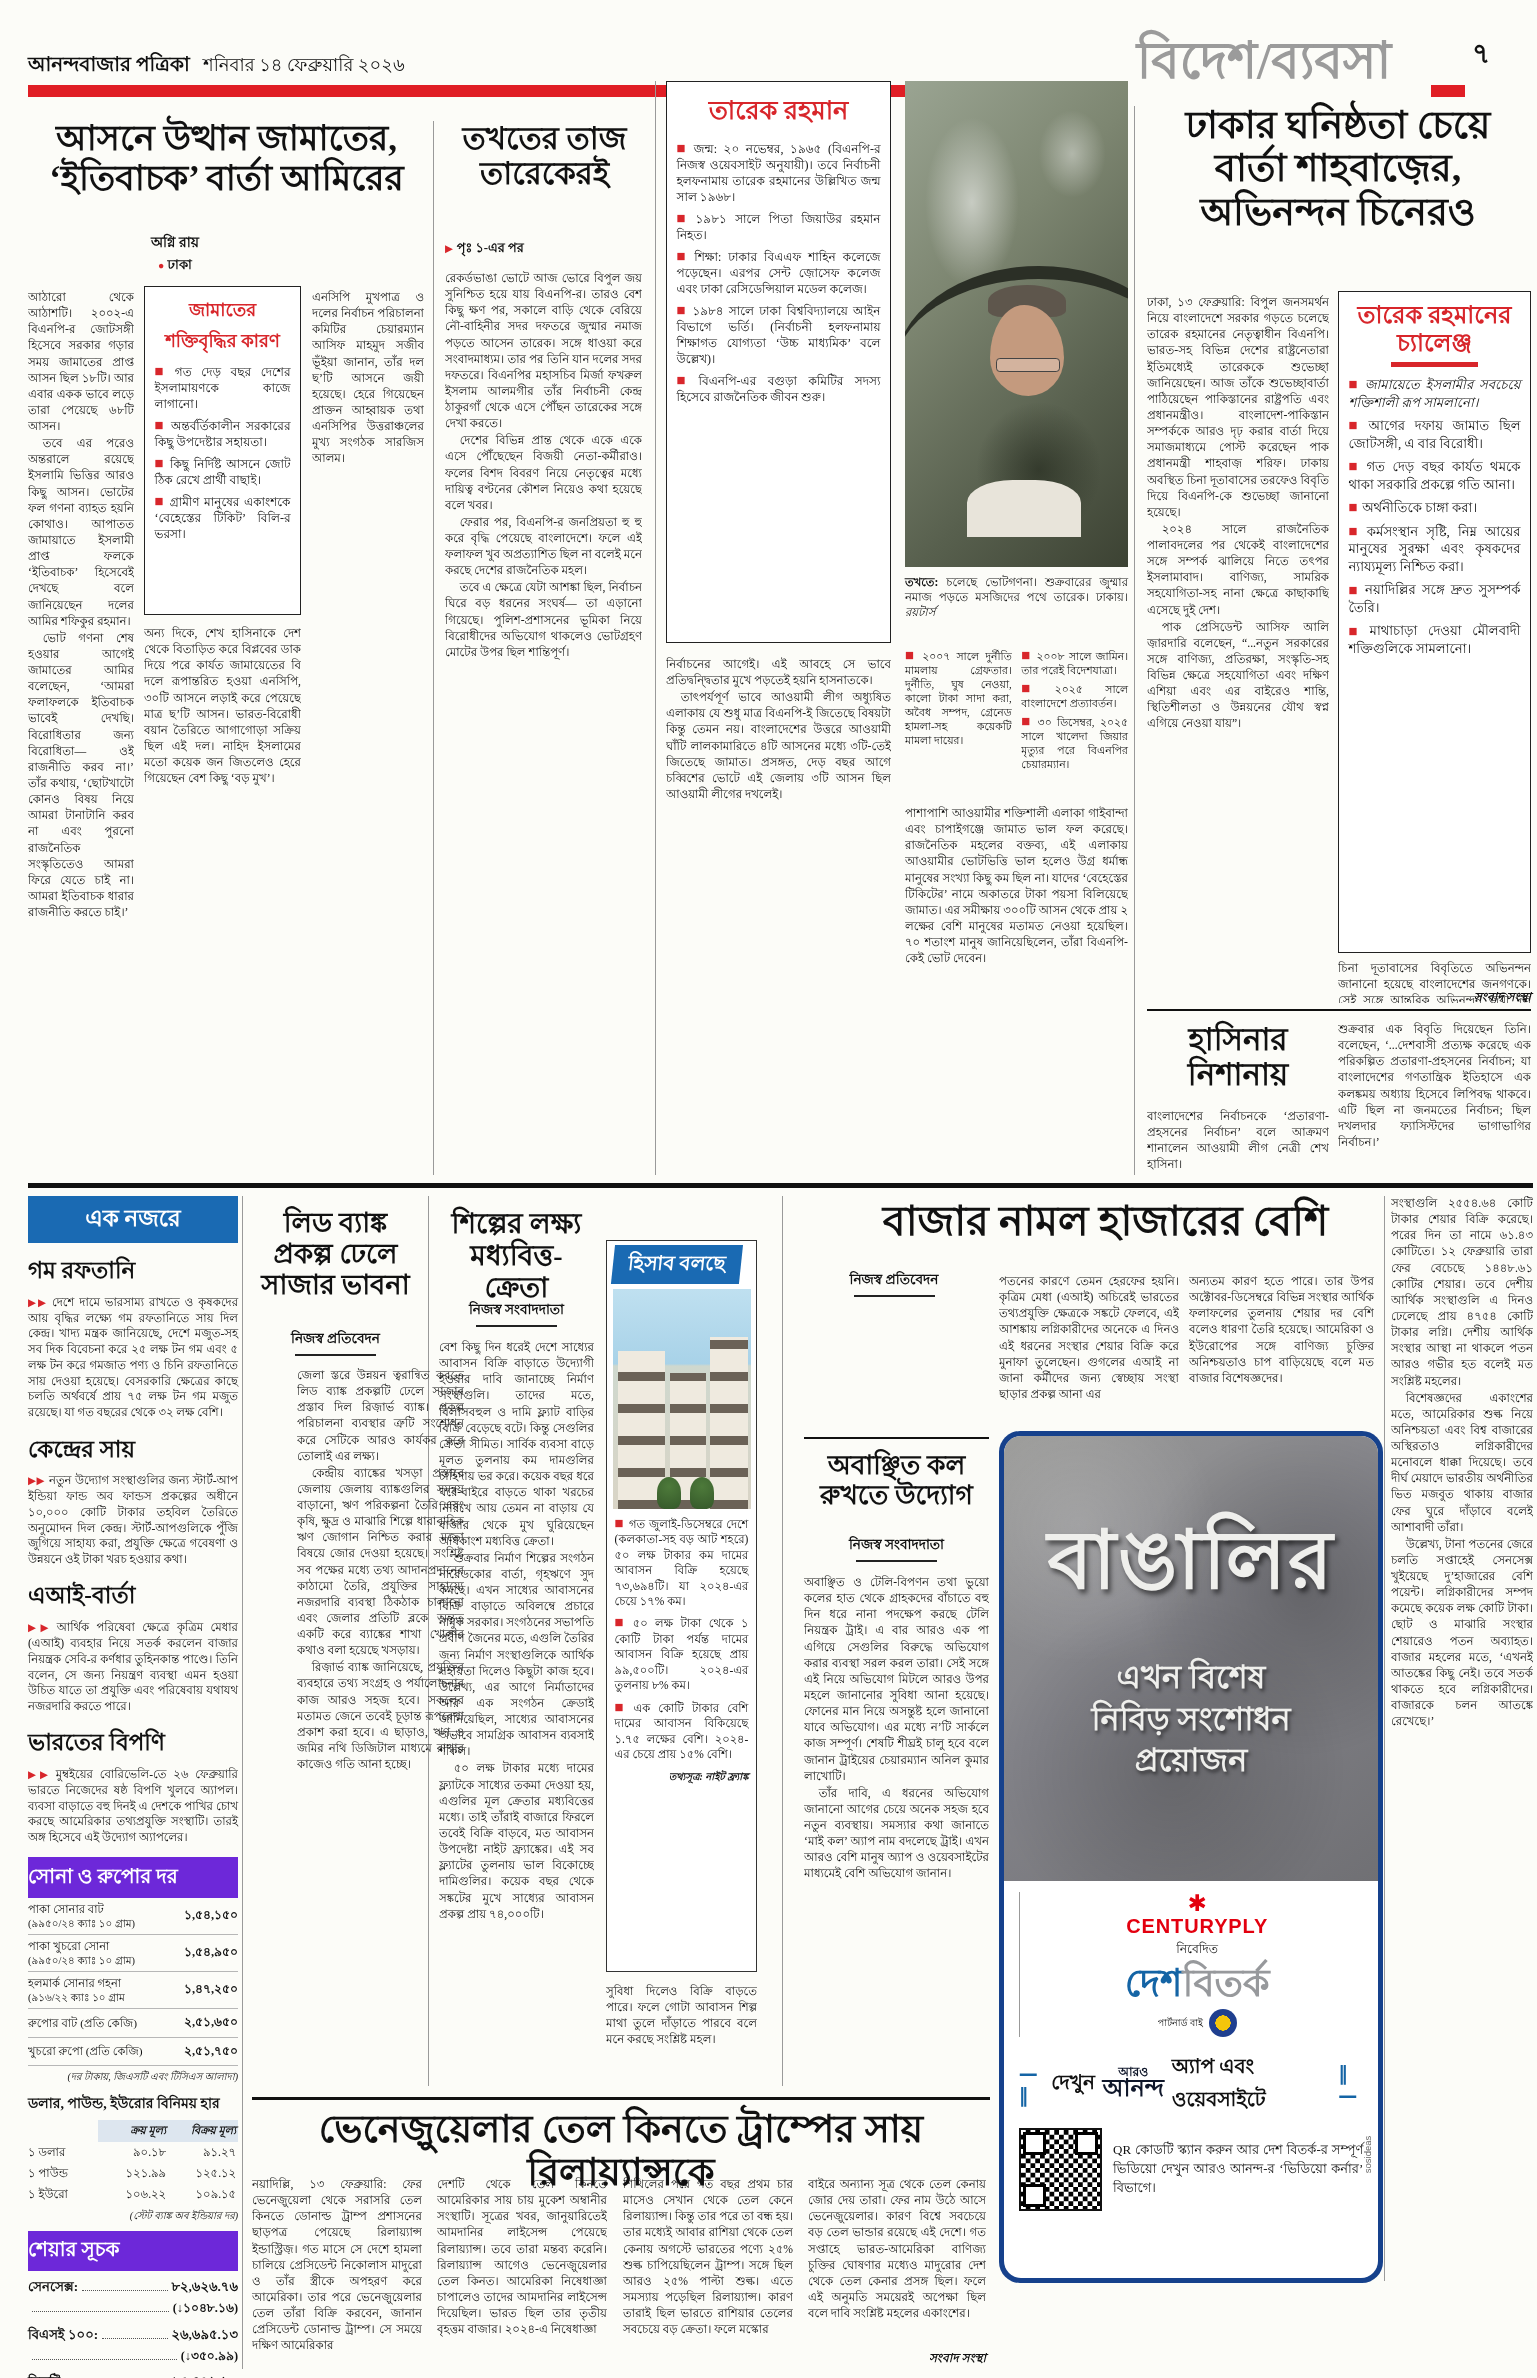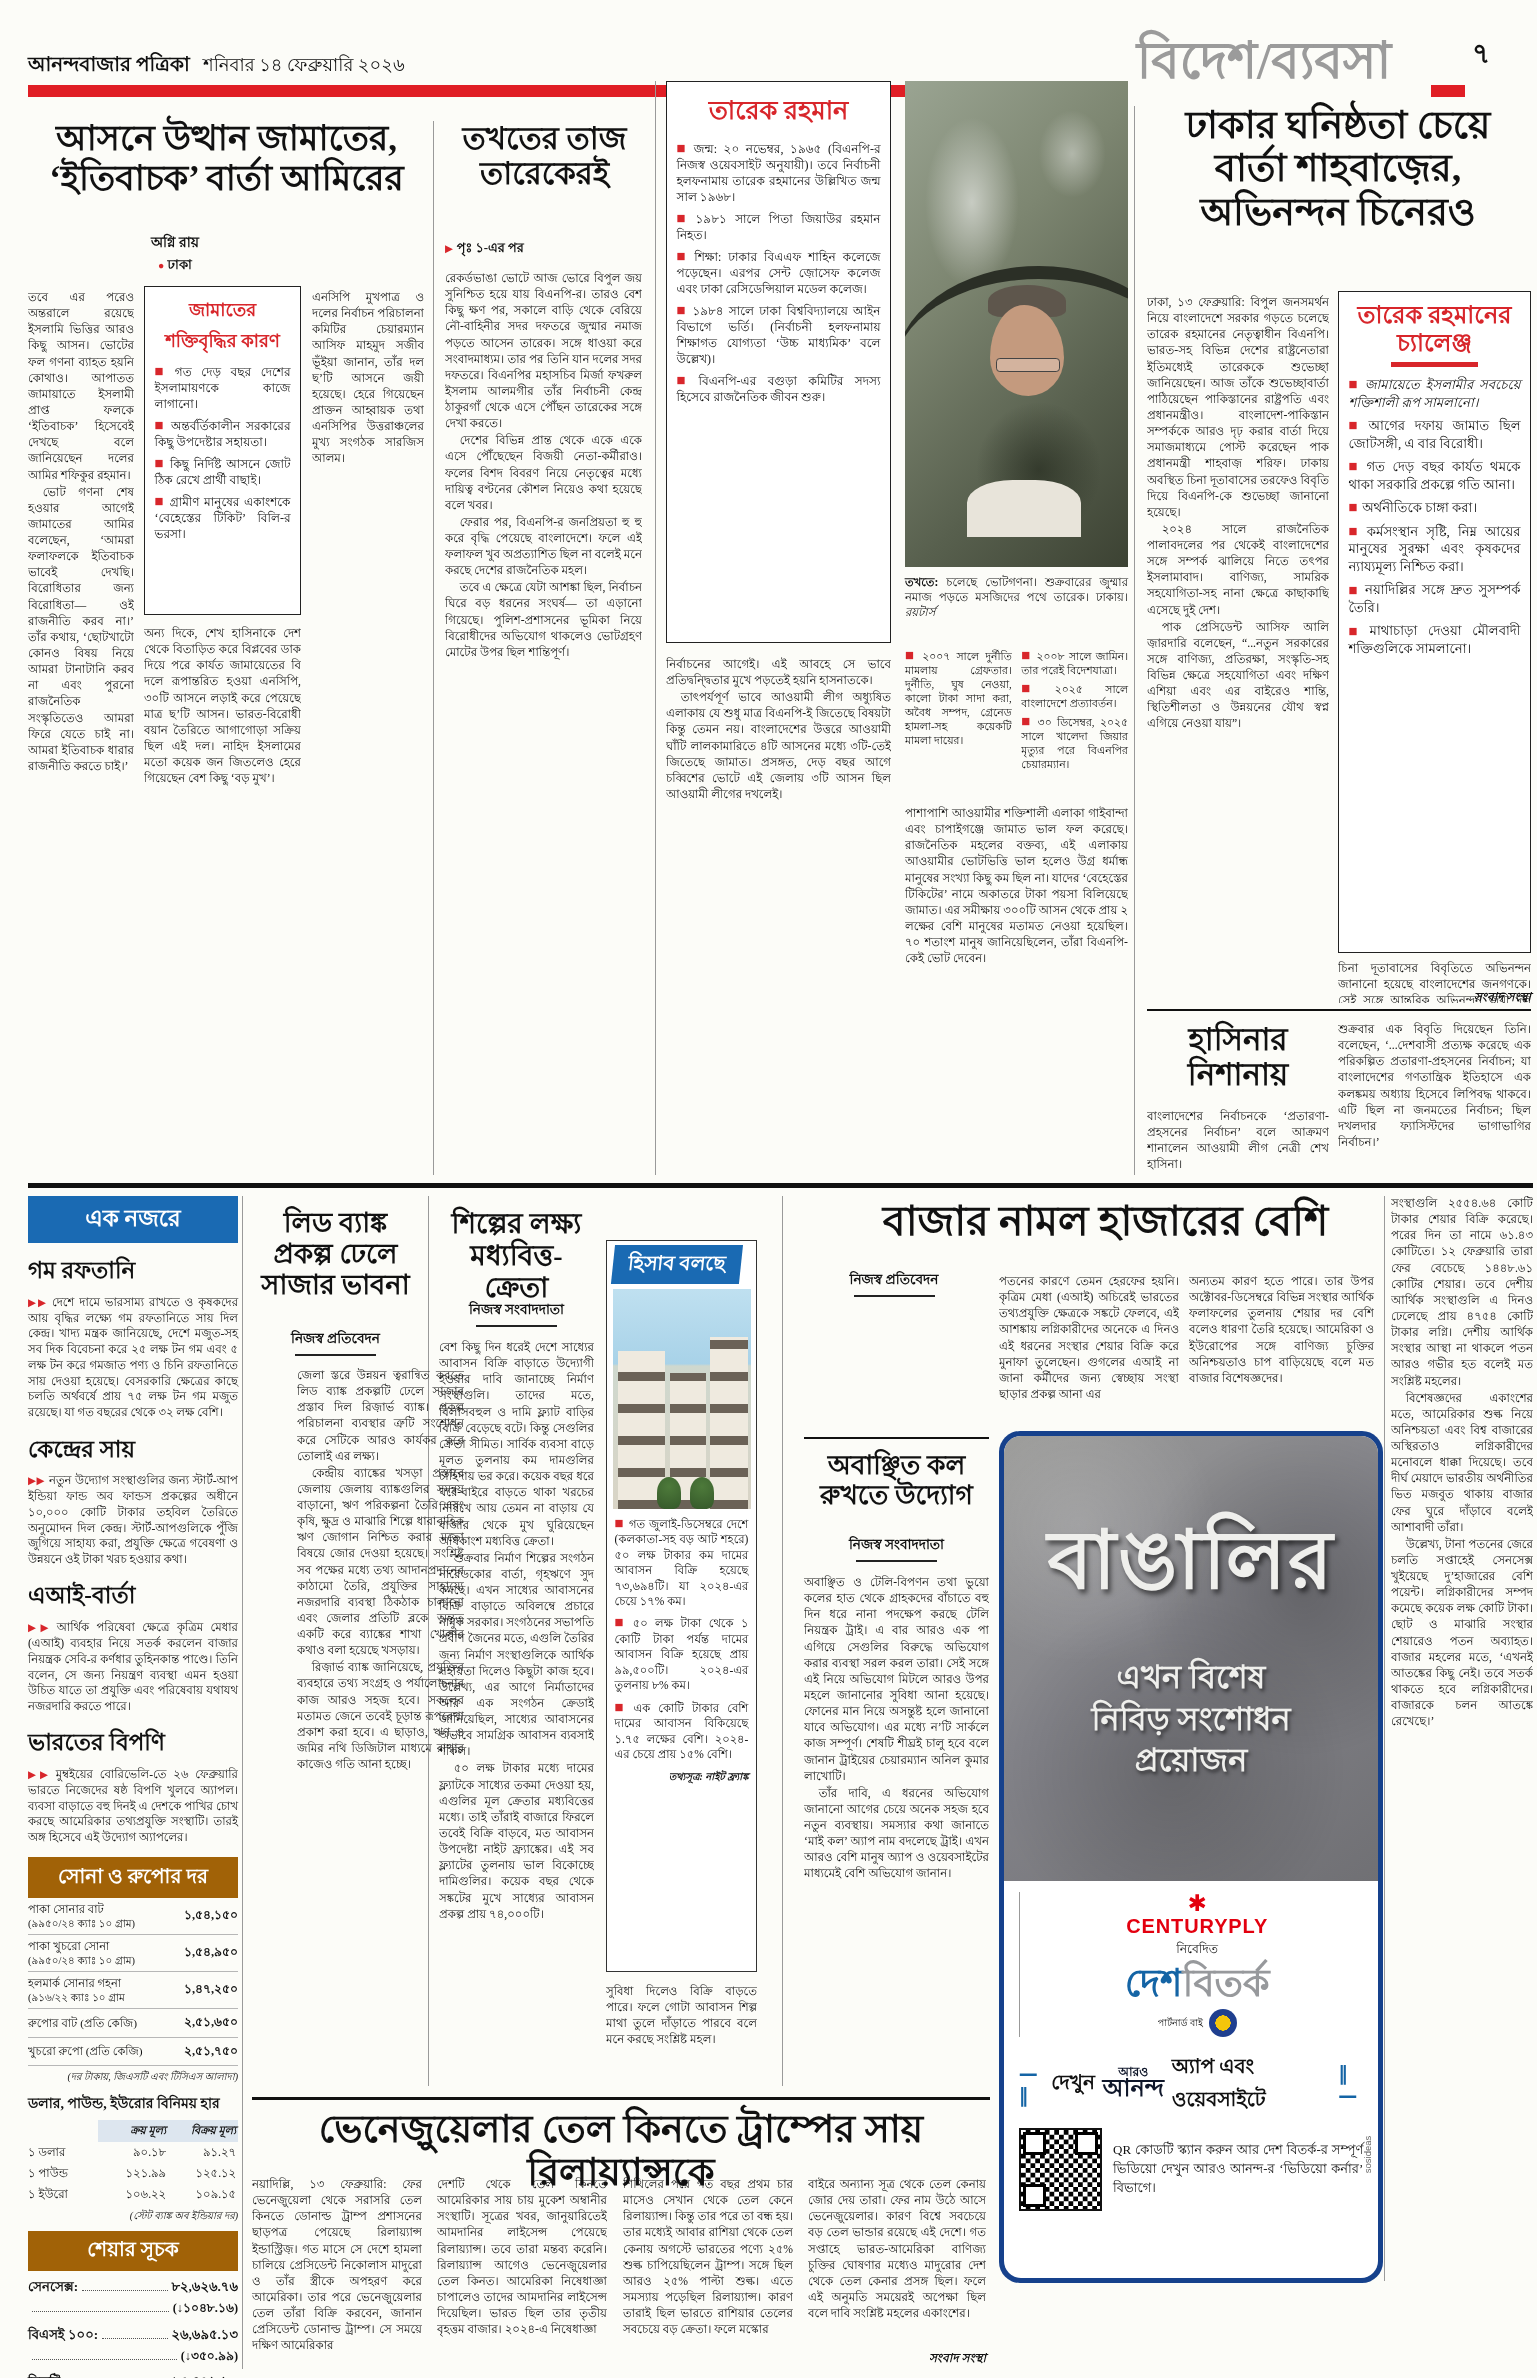"আঠারো থেকে আঠাশটি। ২০০২-এ বিএনপি-র" p { html: none -> <p>আঠারো থেকে আঠাশটি। ২০০২-এ বিএনপি-র জোটসঙ্গী হিসেবে সরকার গড়ার সময় জামাতের প্রাপ্ত আসন ছিল ১৮টি। আর এবার একক ভাবে লড়ে তারা পেয়েছে ৬৮টি আসন।</p> }
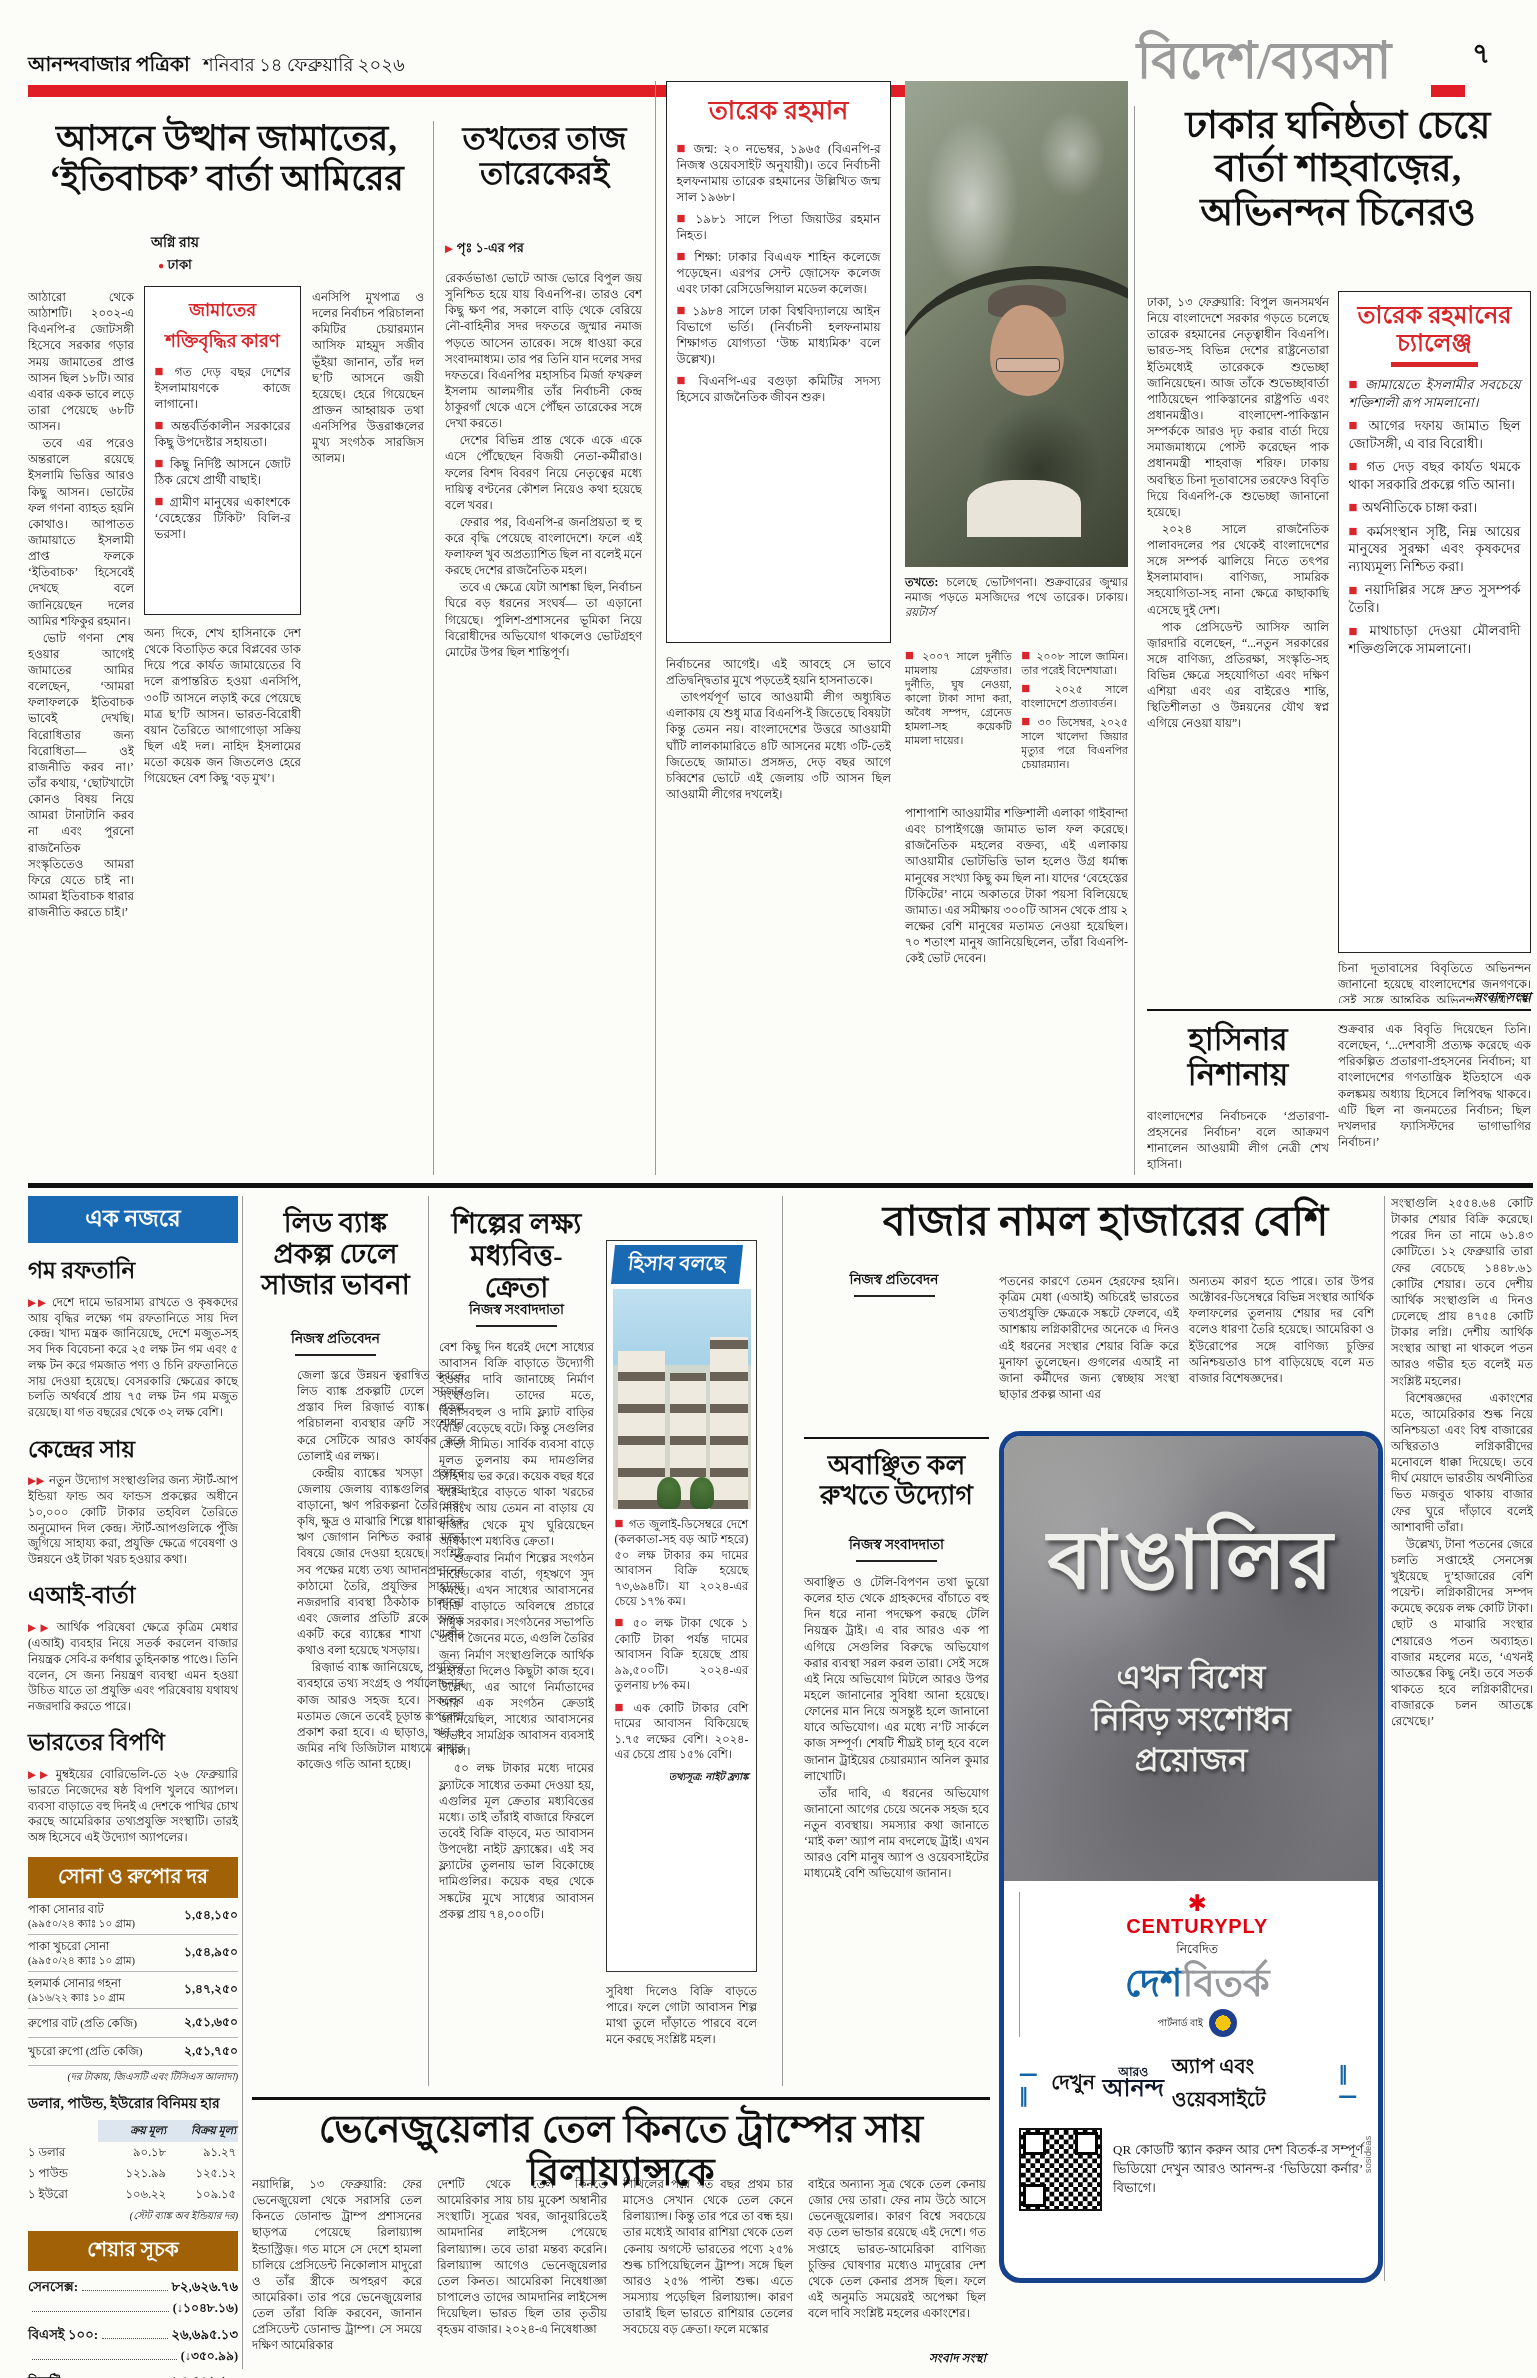"সোনা ও রুপোর দর" .red-hdr { background: #a16207 -> #6d28d9; text-align: center -> left }
